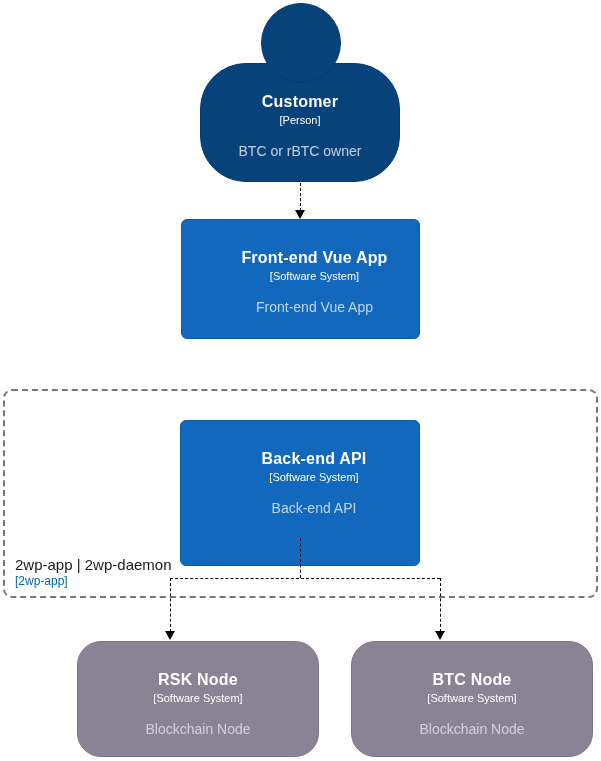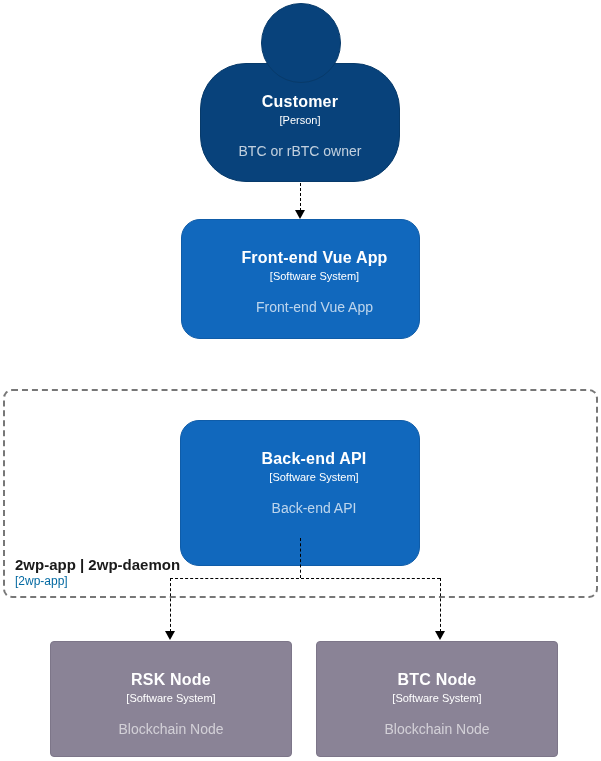"Front-end Vue App" .system-box { border-radius: 19px -> 6px }
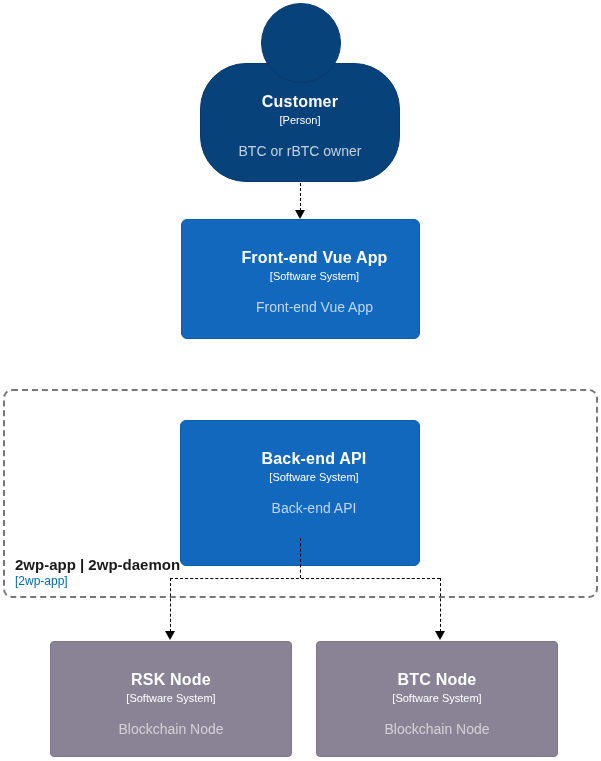"2wp-app | 2wp-daemon" .boundary-label { font-weight: bold -> normal }
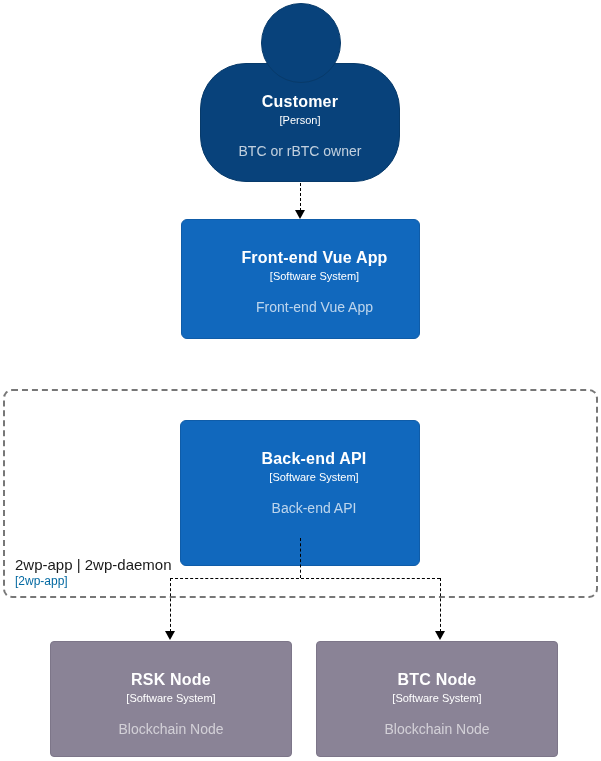"RSK Node" .node-box { border-radius: 4px -> 24px; margin-left: none -> 27px }
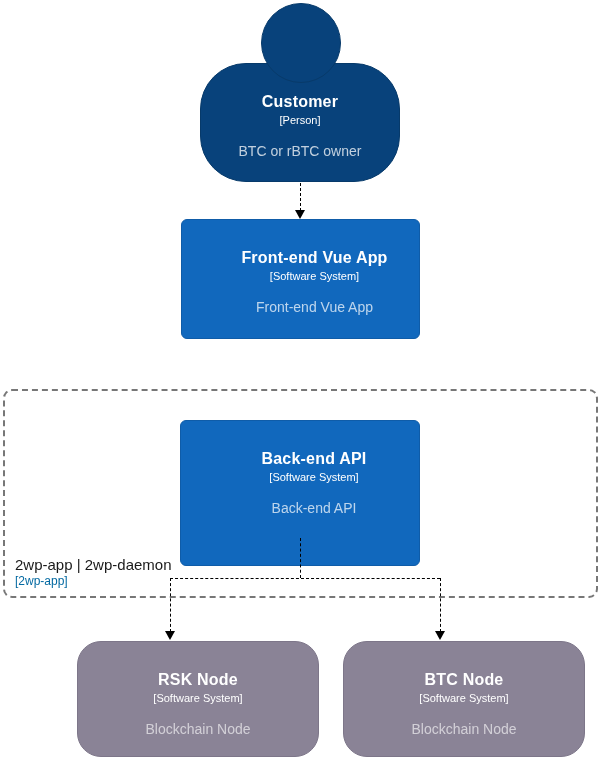"BTC Node" .btc { left: 316px -> 324px }
